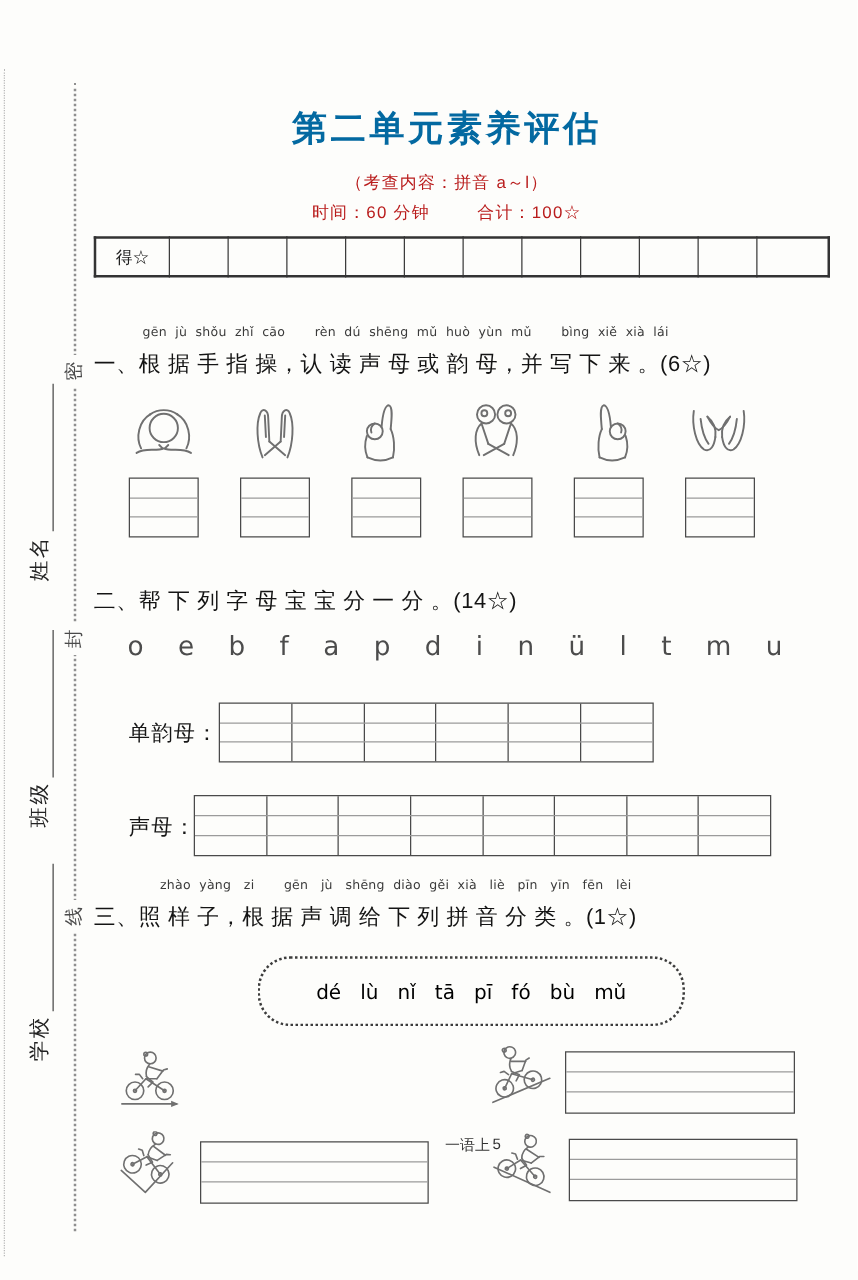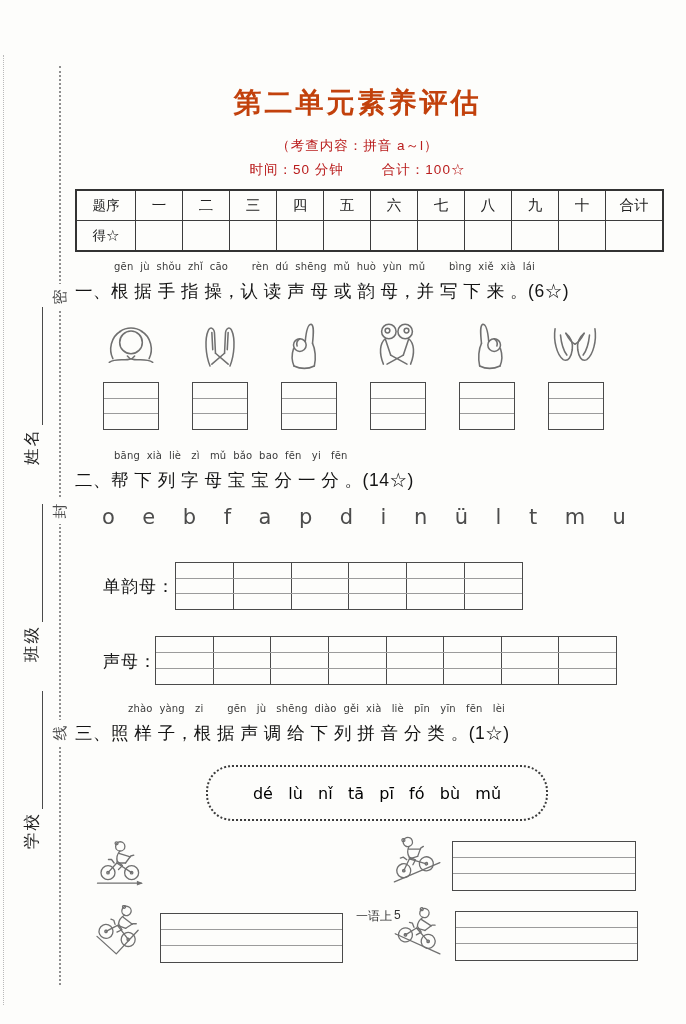"第二单元素养评估" .title { color: #c2410c -> #0369a1 }
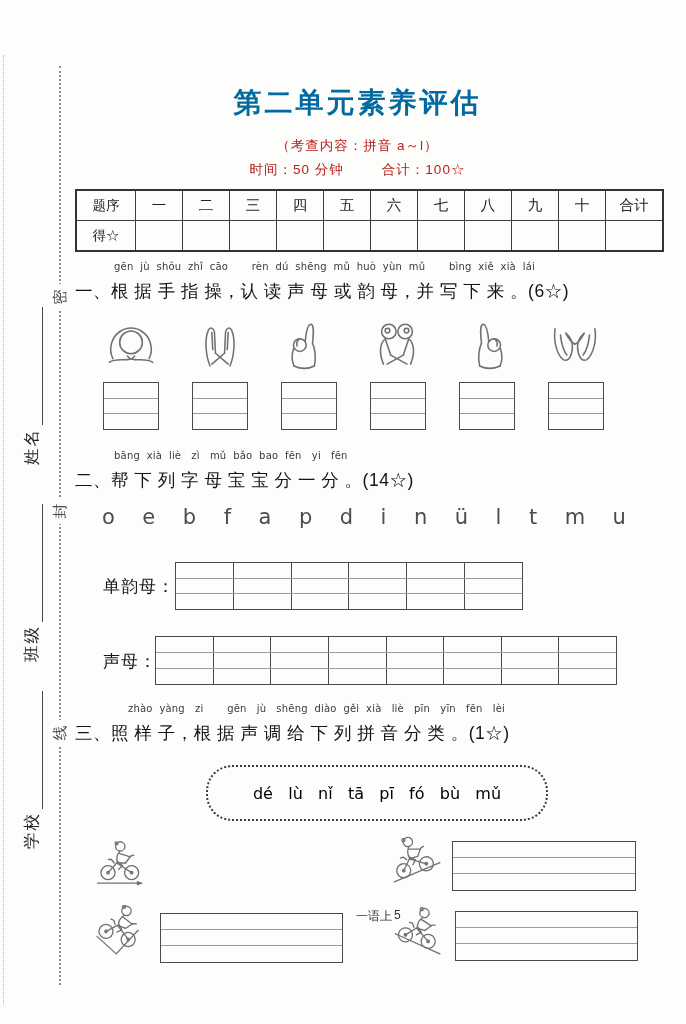"时间：50 分钟 合计：100☆" div.sub { text: 50 -> 60 }
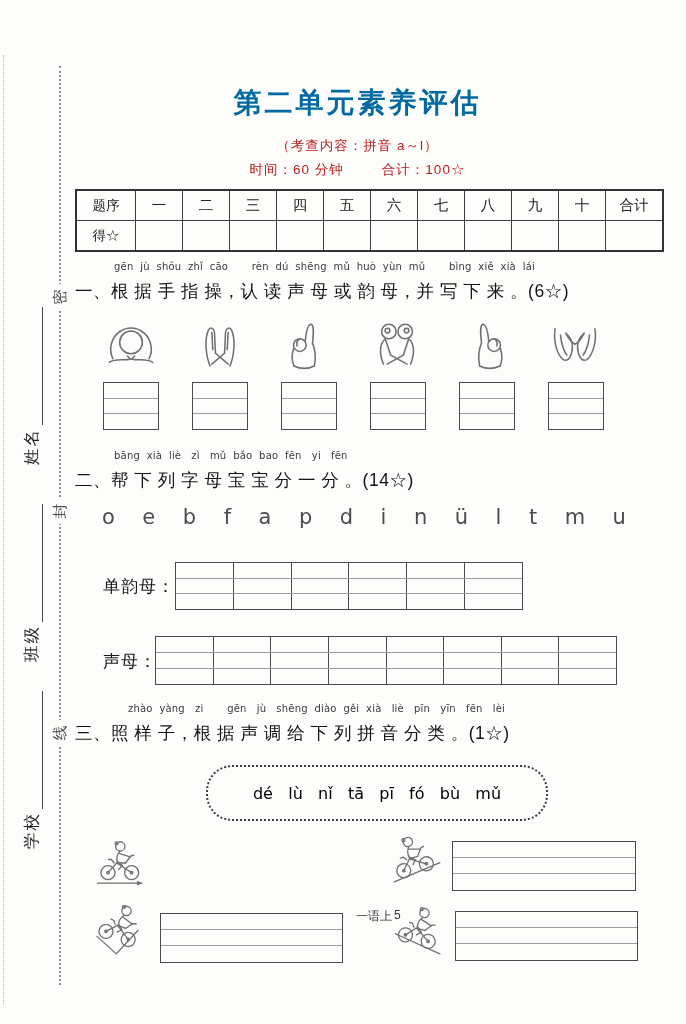"题序" tr { html: <tr> <td>题序</td> <td>一</td> <td>二</td> <td>三</td> <td>四</td> <td>五</td> <td>六</td> <td>七</td> <td>八</td> <td>九</td> <td>十</td> <td>合计</td> </tr> -> none }
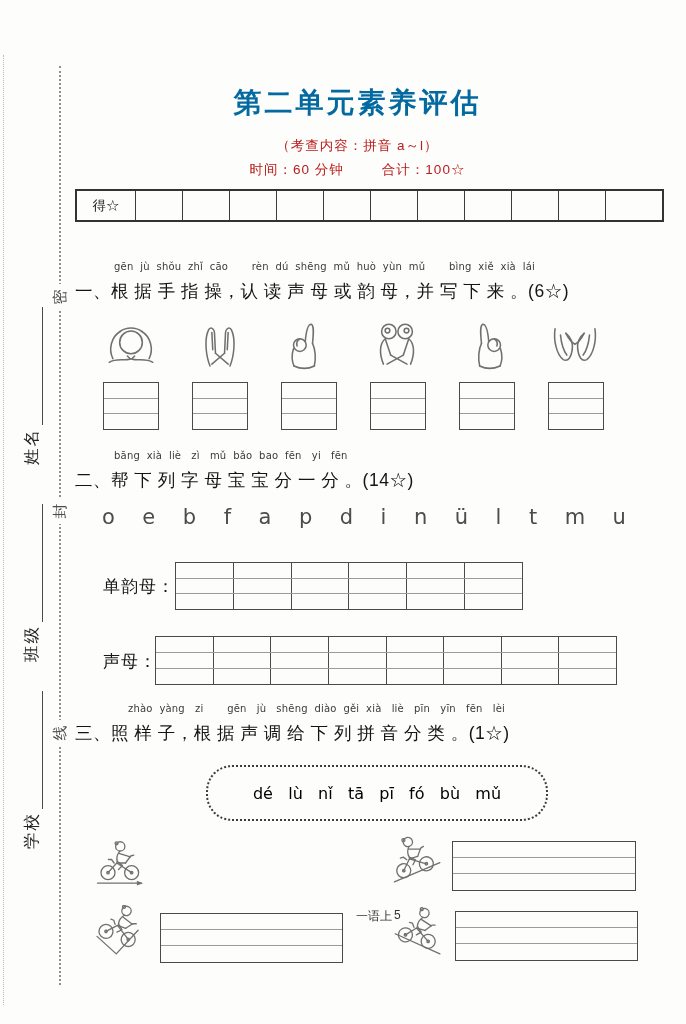"bāng xià liè zì mǔ" div.pinyin-line { html: <div>bāng xià liè zì mǔ bǎo bao fēn yi fēn</div> -> none }
